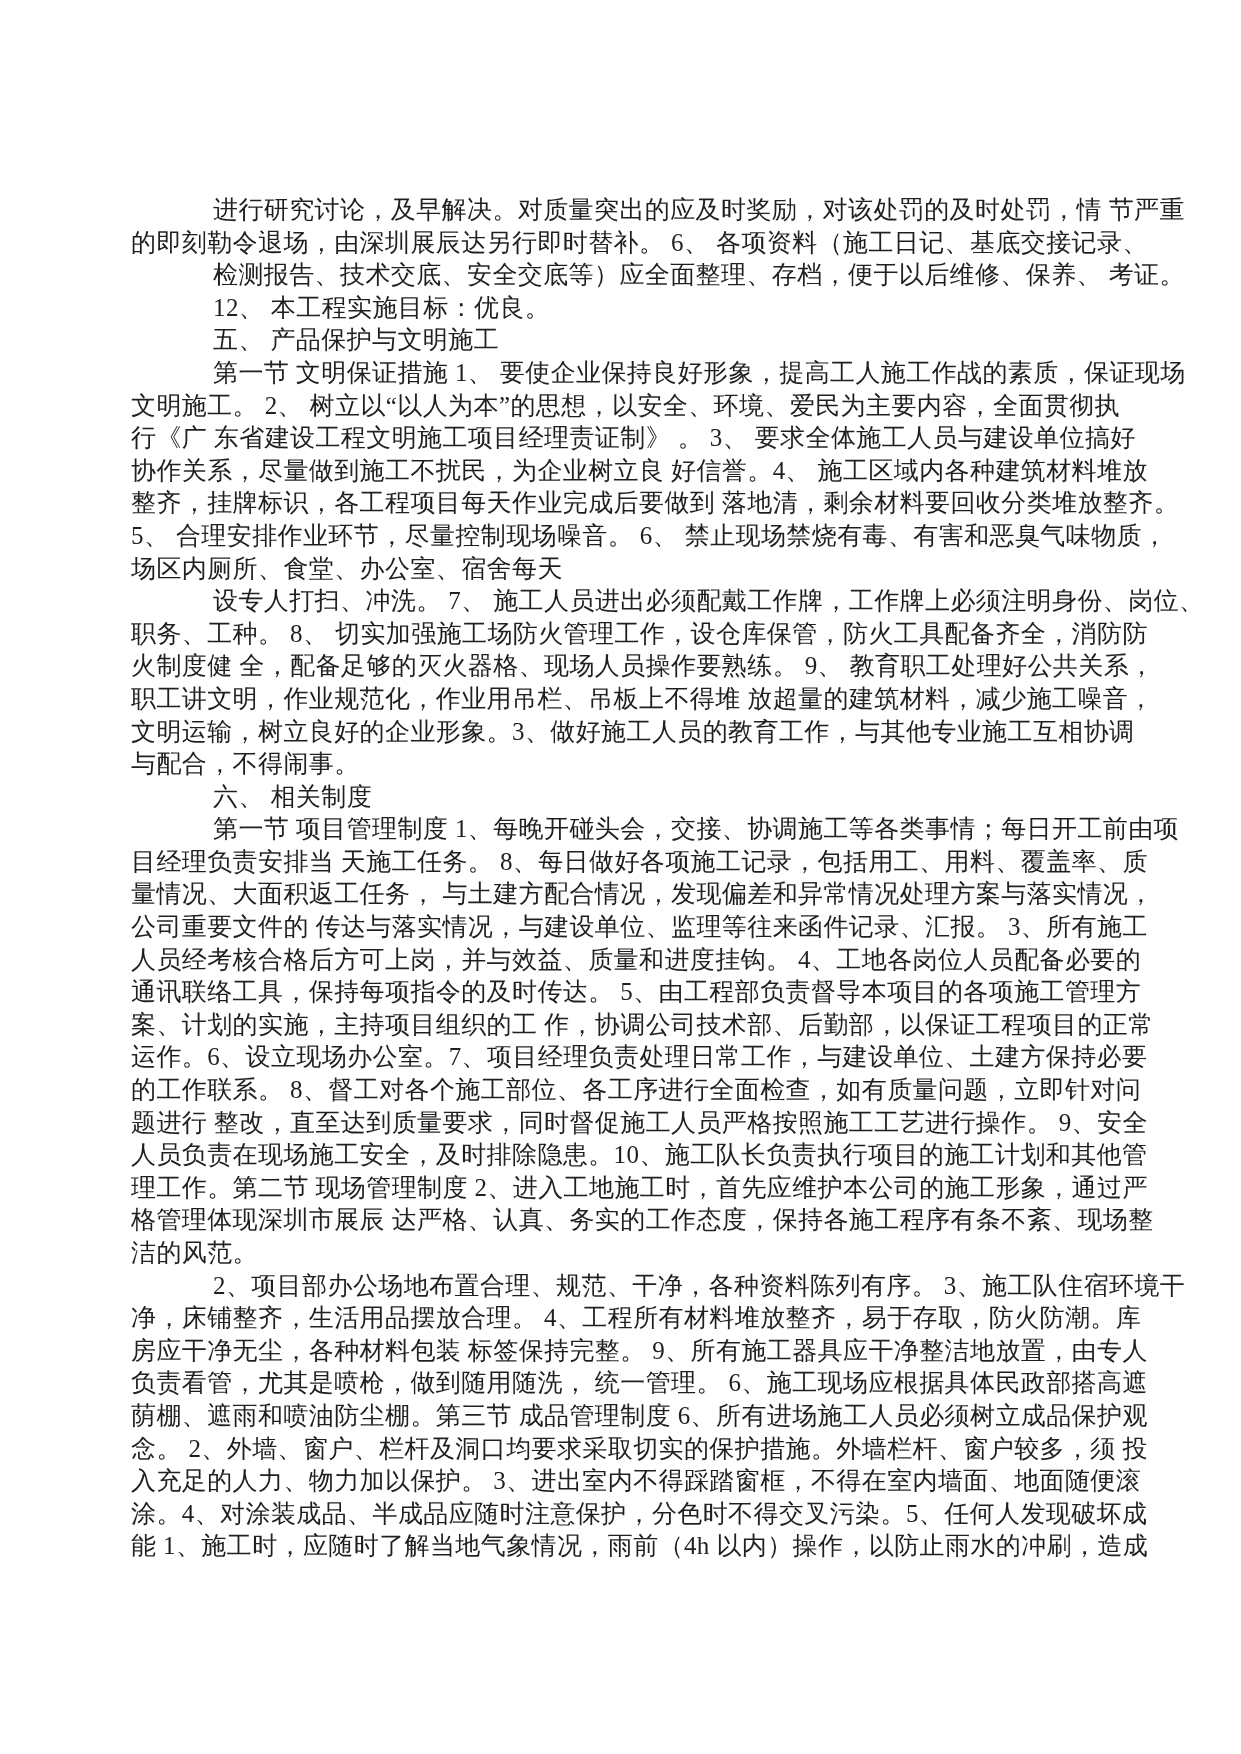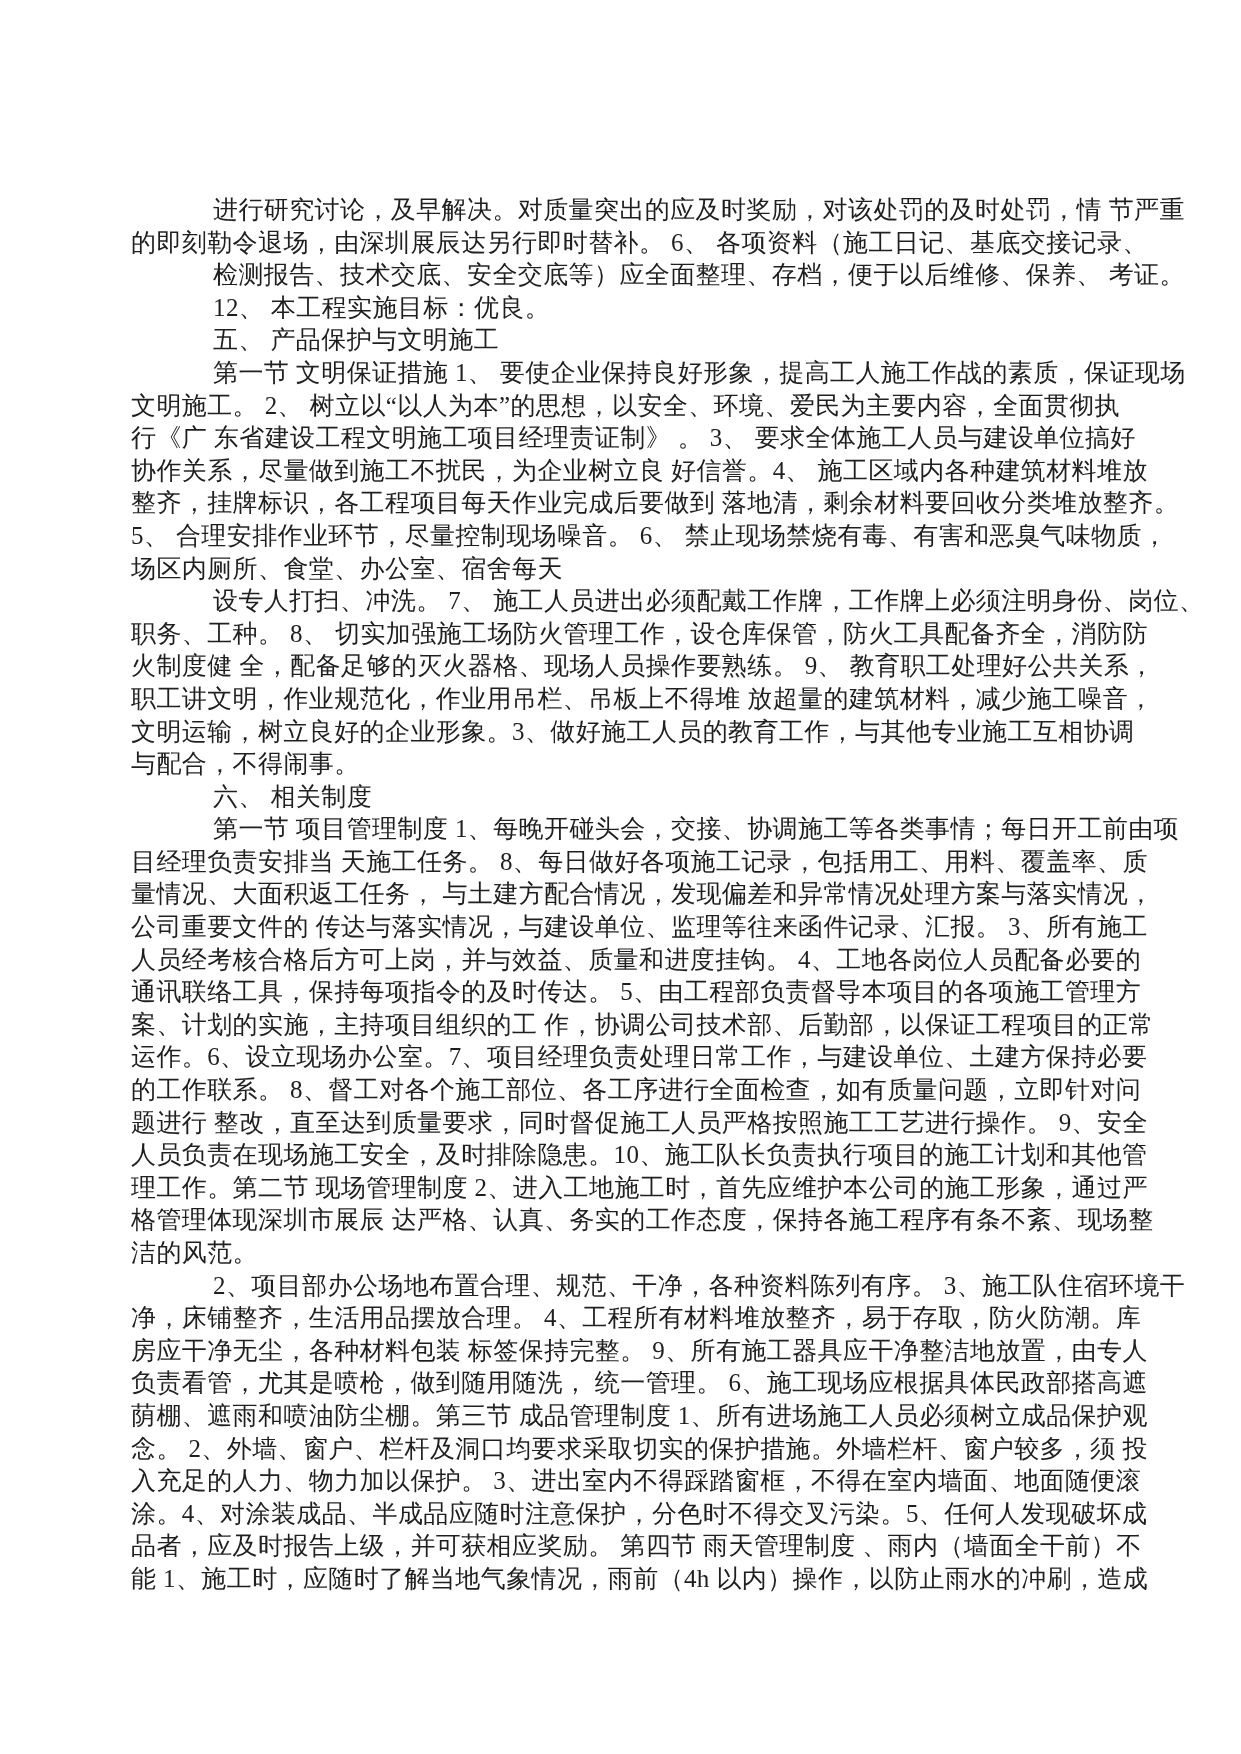"荫棚、遮雨和喷油防尘棚。第三节 成品管理制度" div.line { text: 1 -> 6 }
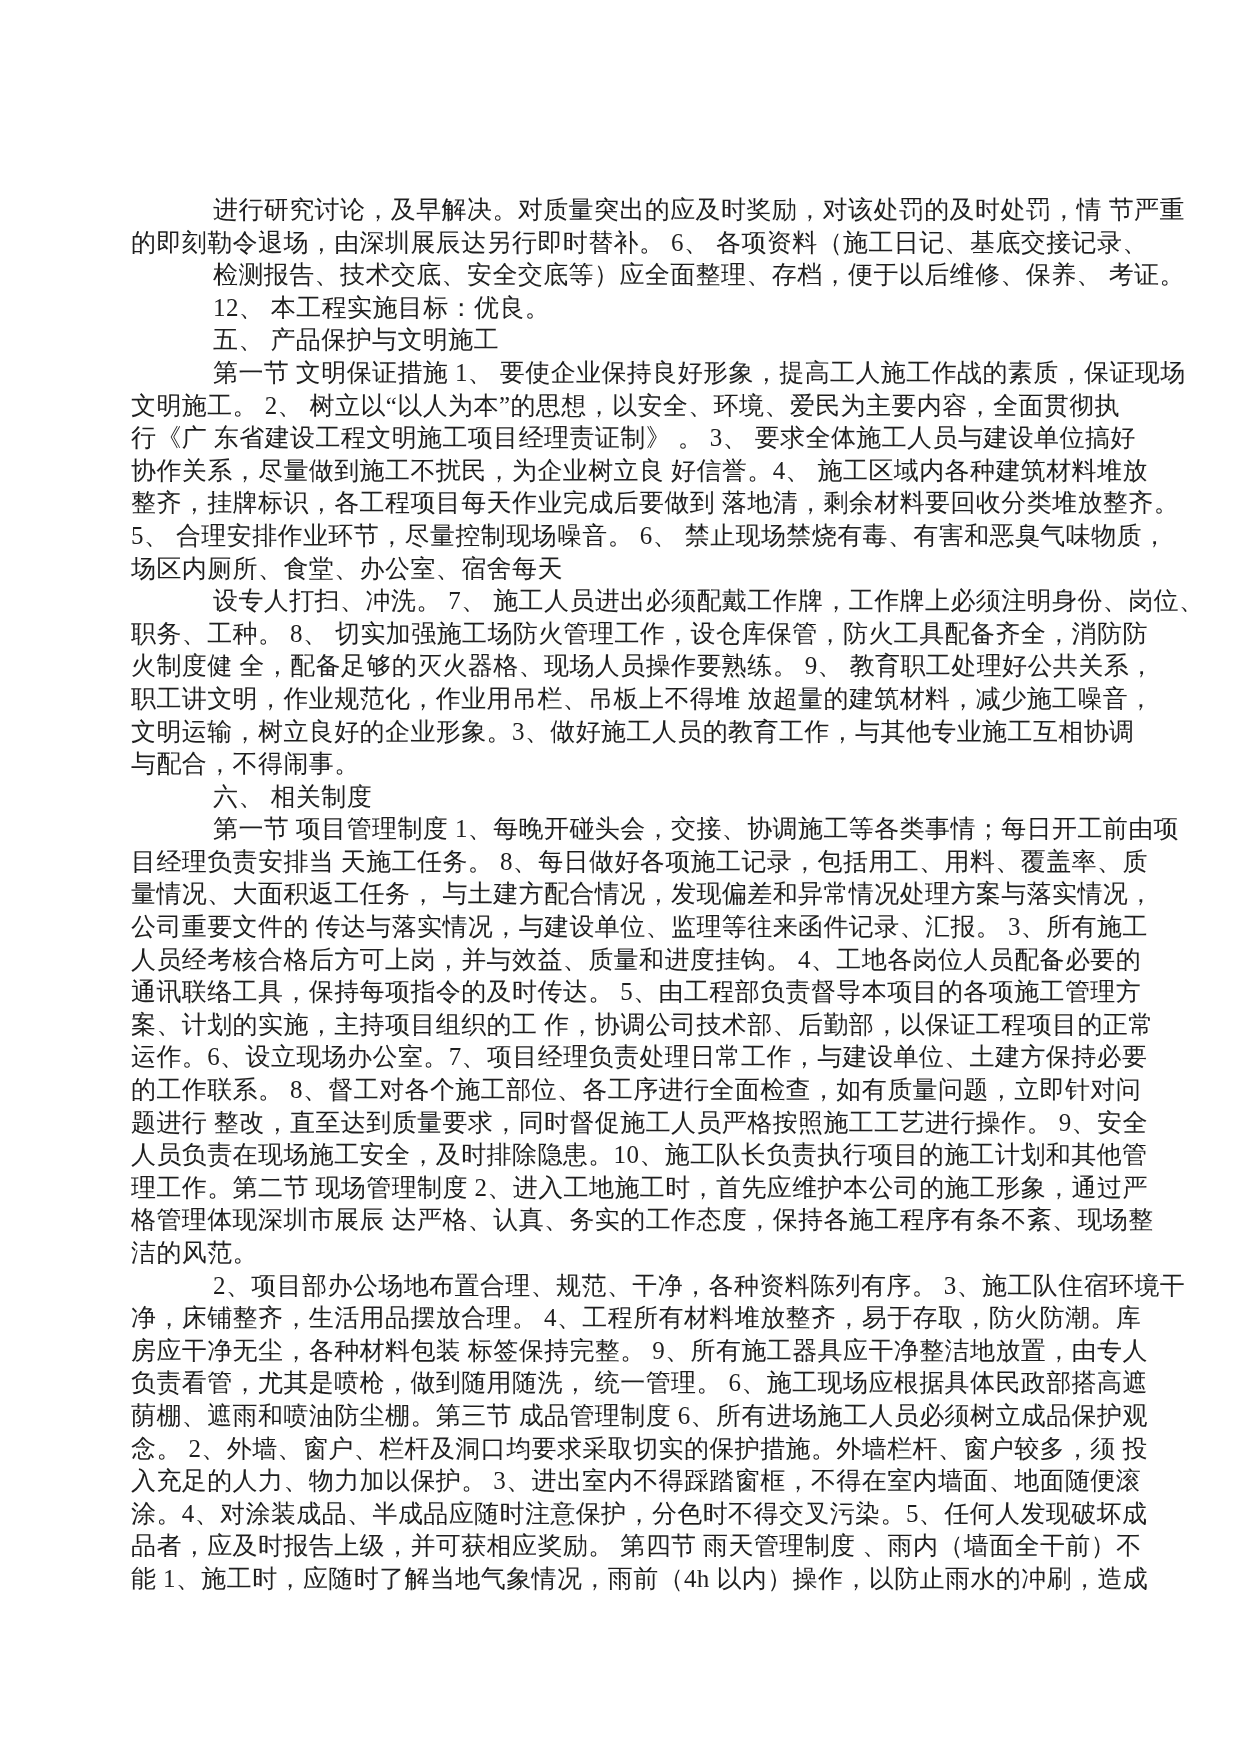"品者，应及时报告上级，并可获相应奖励。 第四节 雨天管理制度" div.line { html: <div>品者，应及时报告上级，并可获相应奖励。 第四节 雨天管理制度 、雨内（墙面全干前）不</div> -> none }
